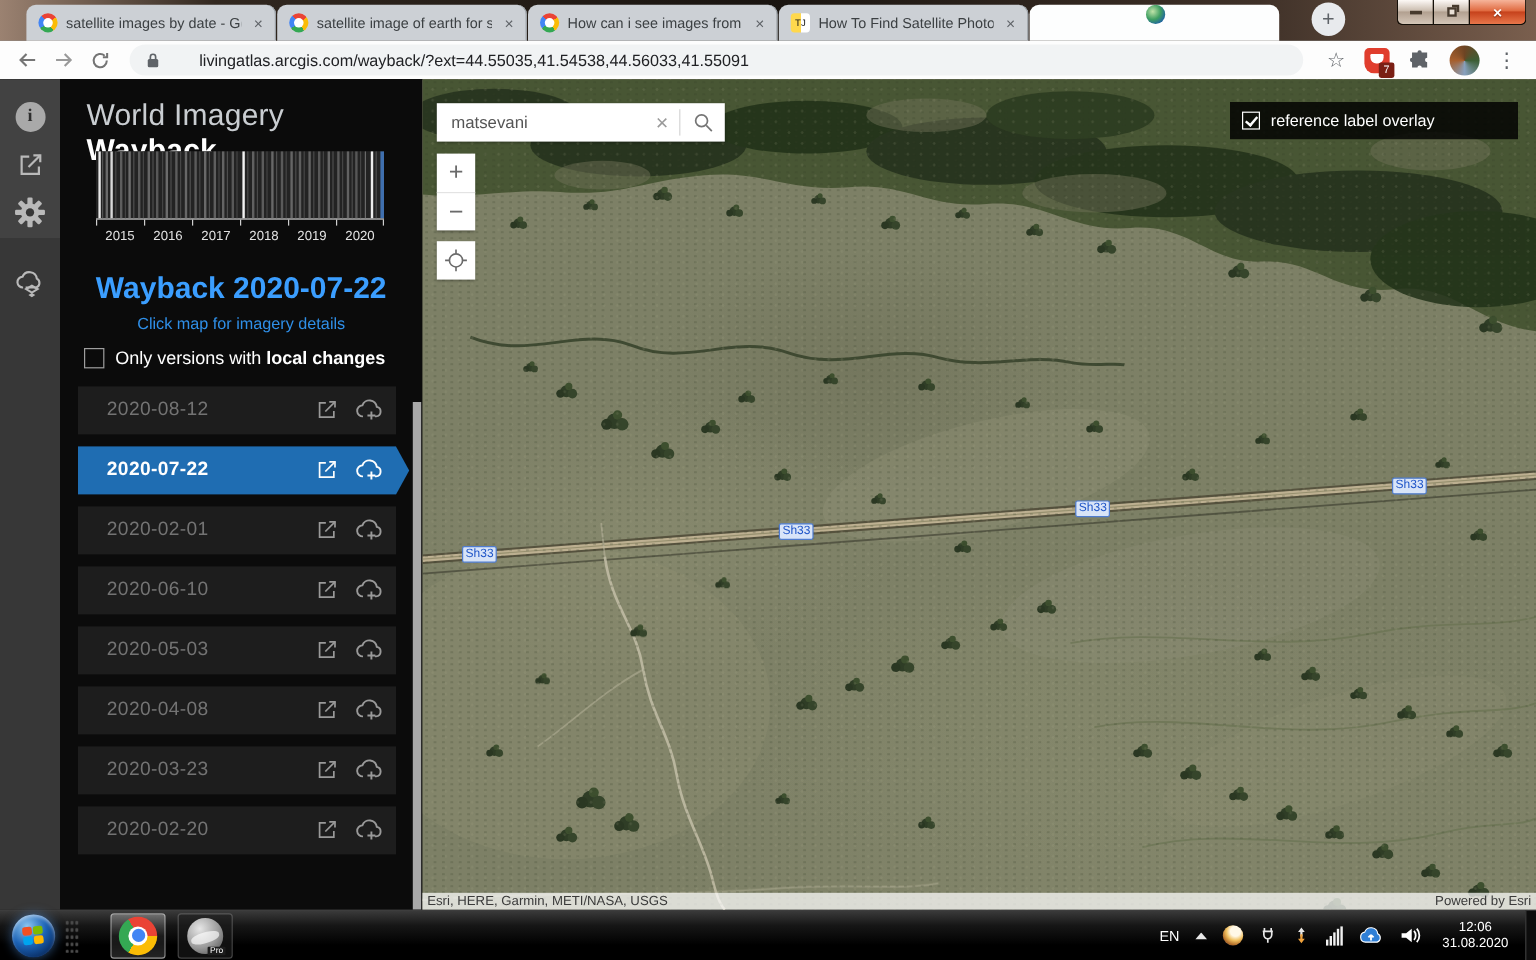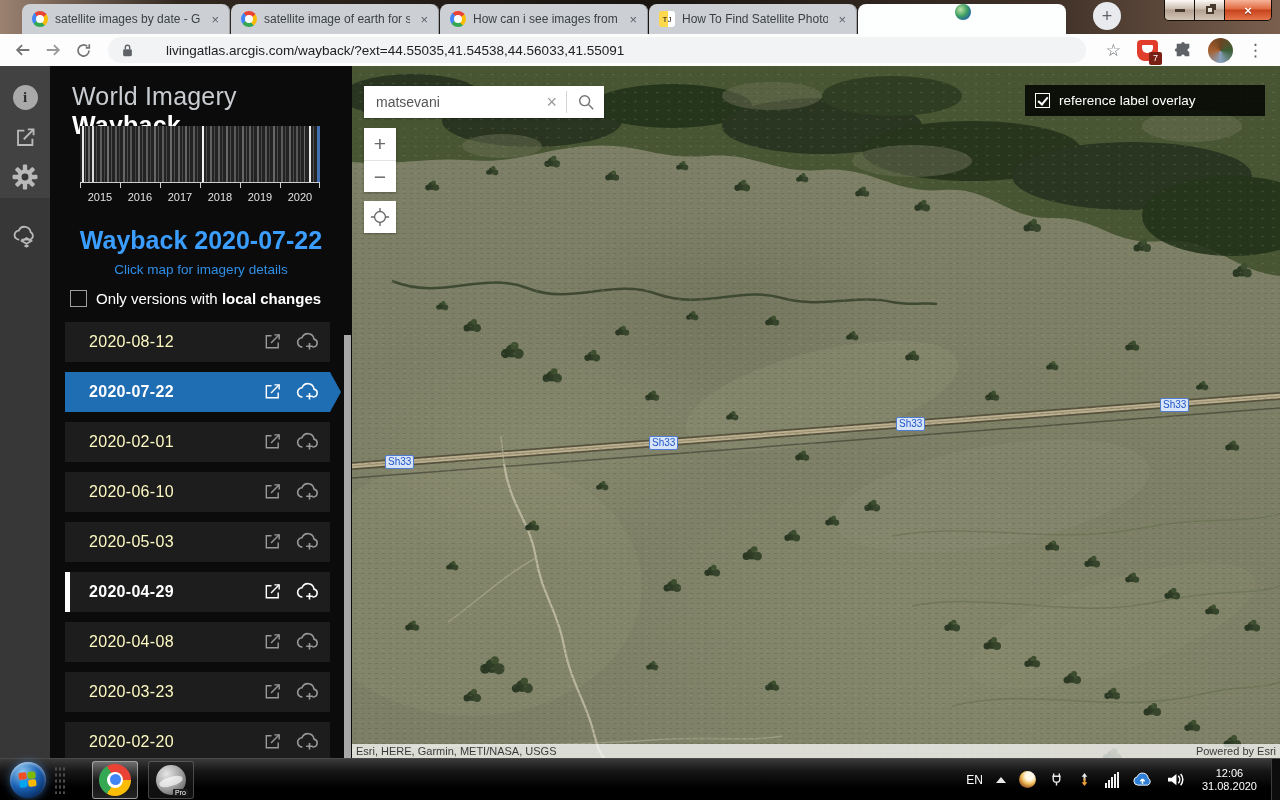"2020-08-12" .daterow { color: #fef9c3 -> #737373 }
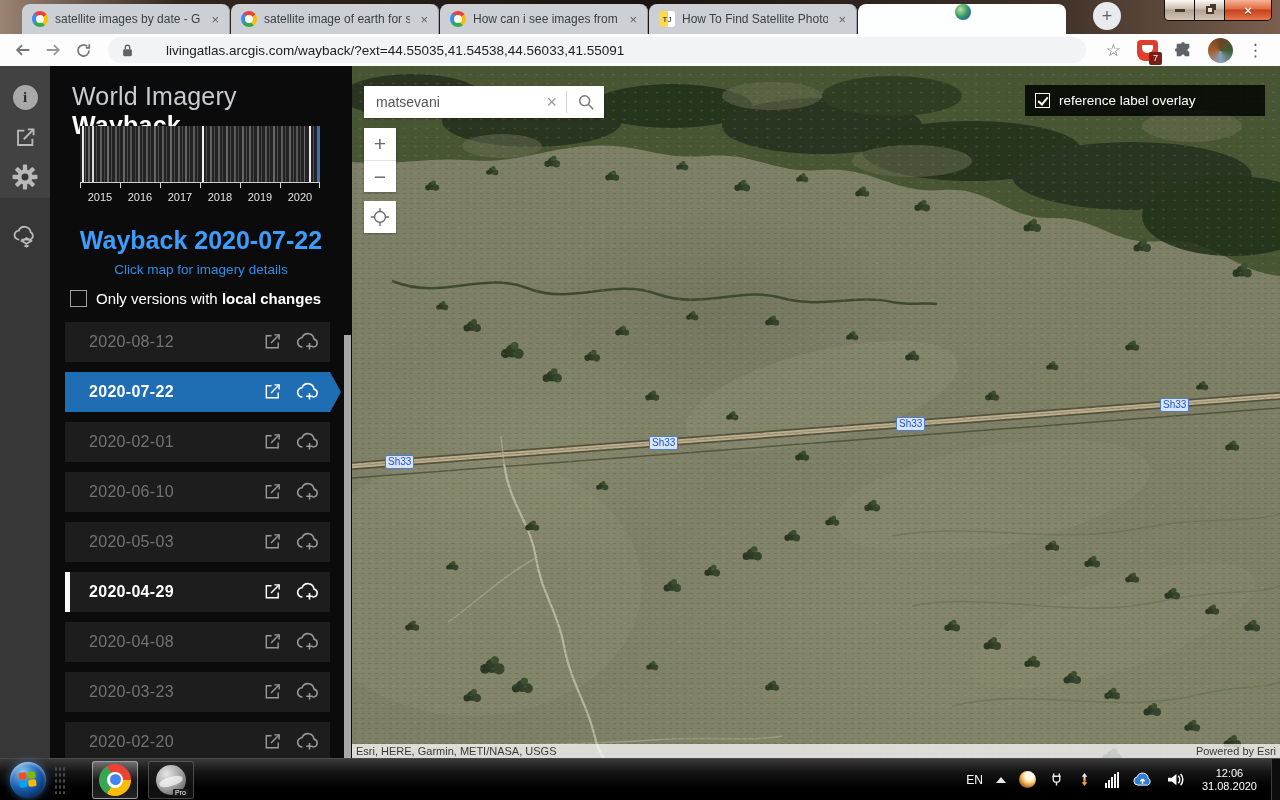"2020-04-29" div.daterow { html: <div> <span>2020-04-29</span> <span> <svg> <path></path> <path></path> <path></path> </svg> </span> <span> <svg> <path></path> <path></path> </svg> </span> </div> -> none }
